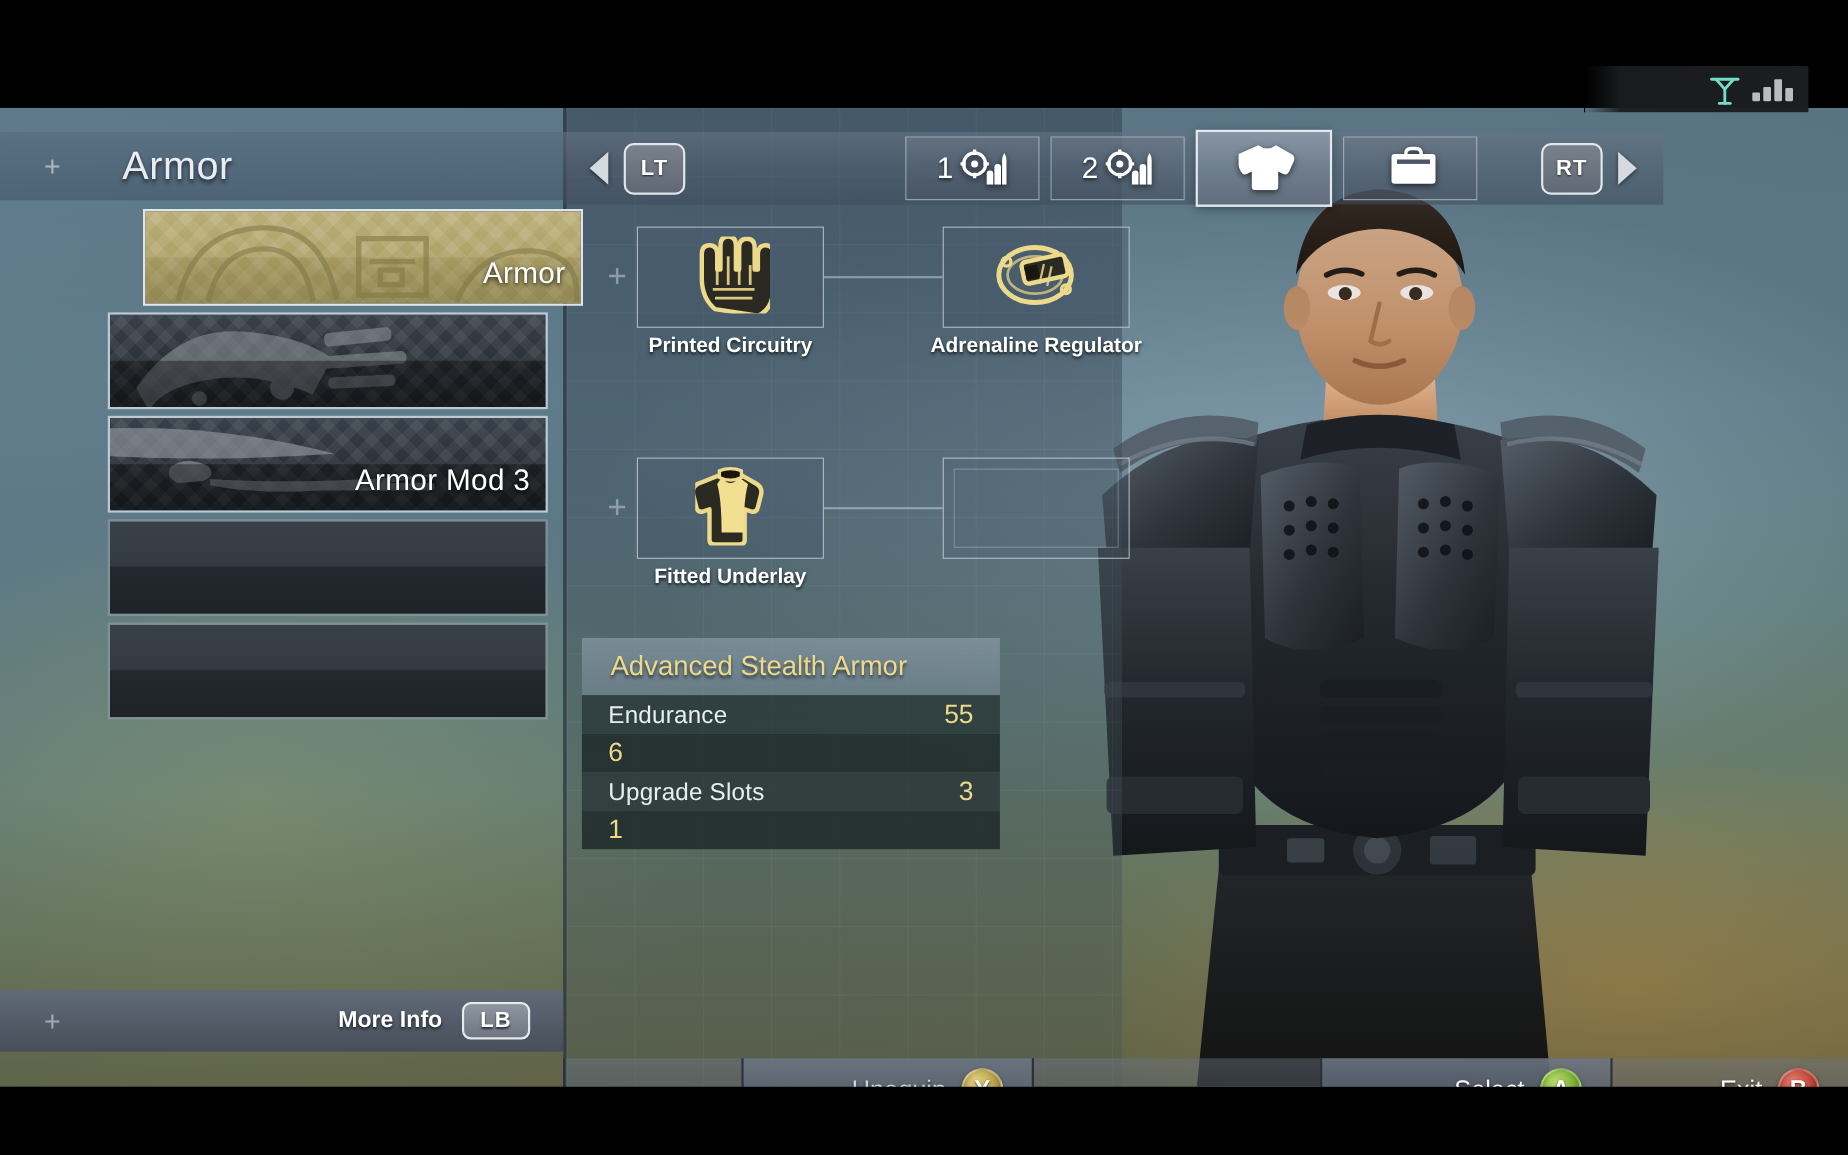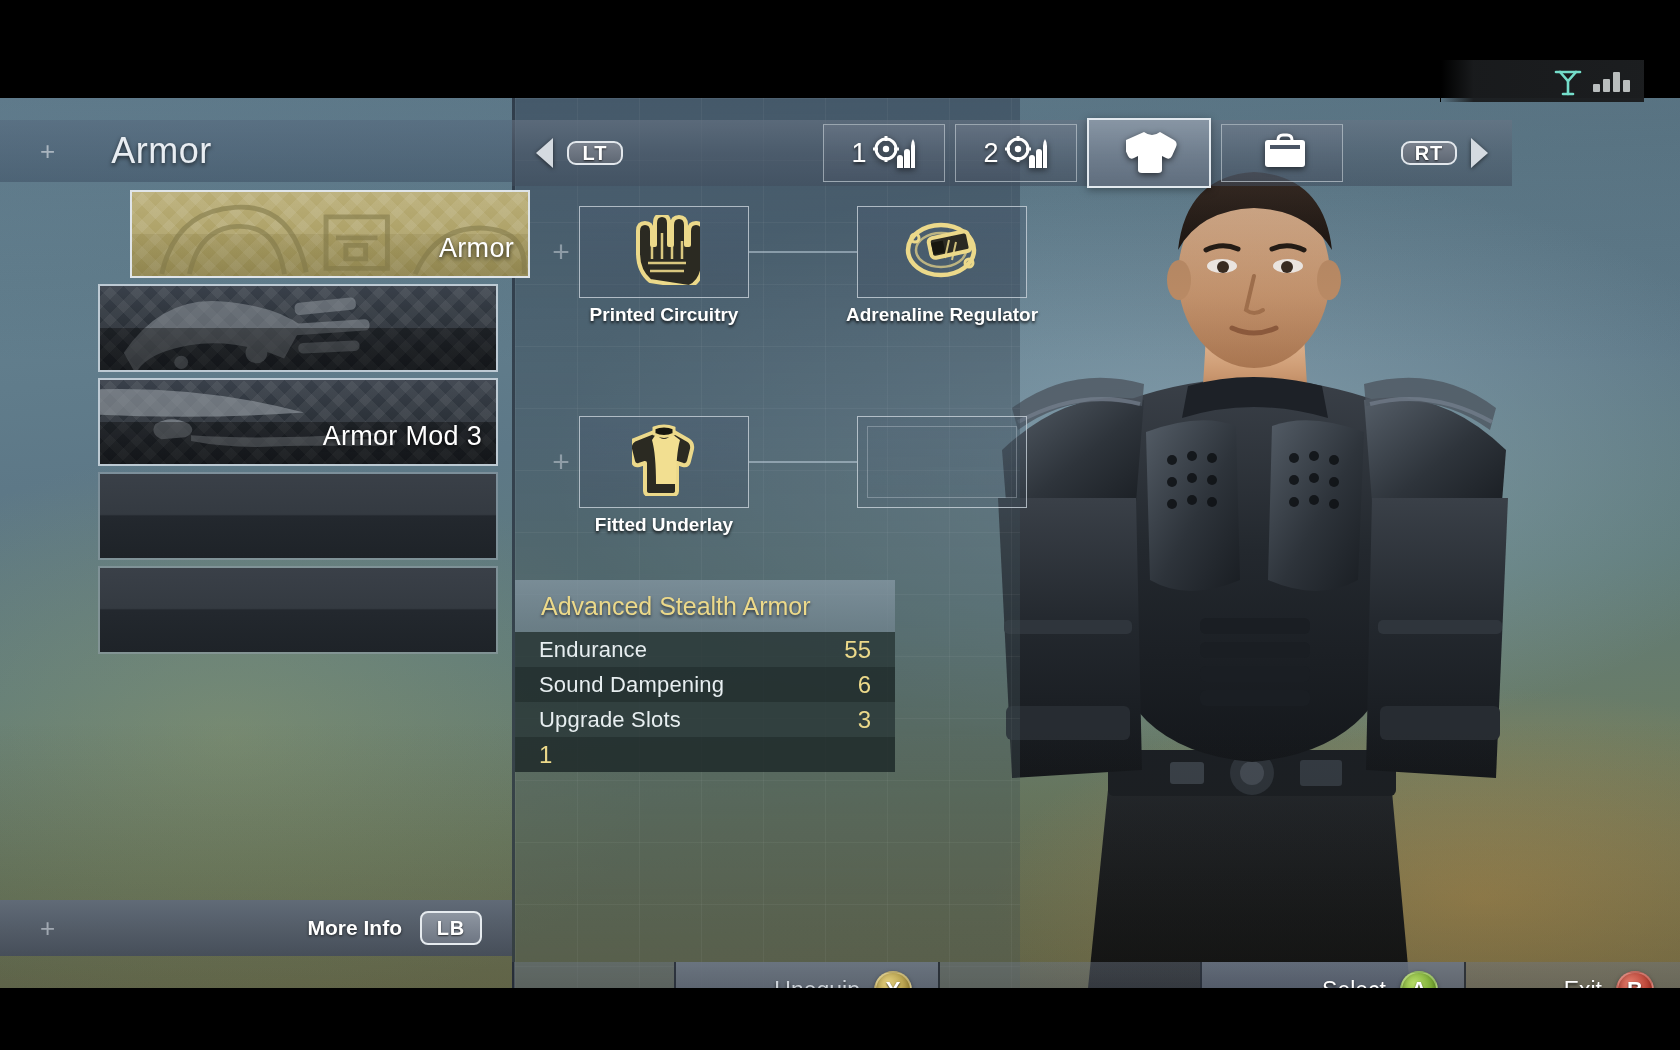"LT" .trigger-pill { height: 24px -> 47px }
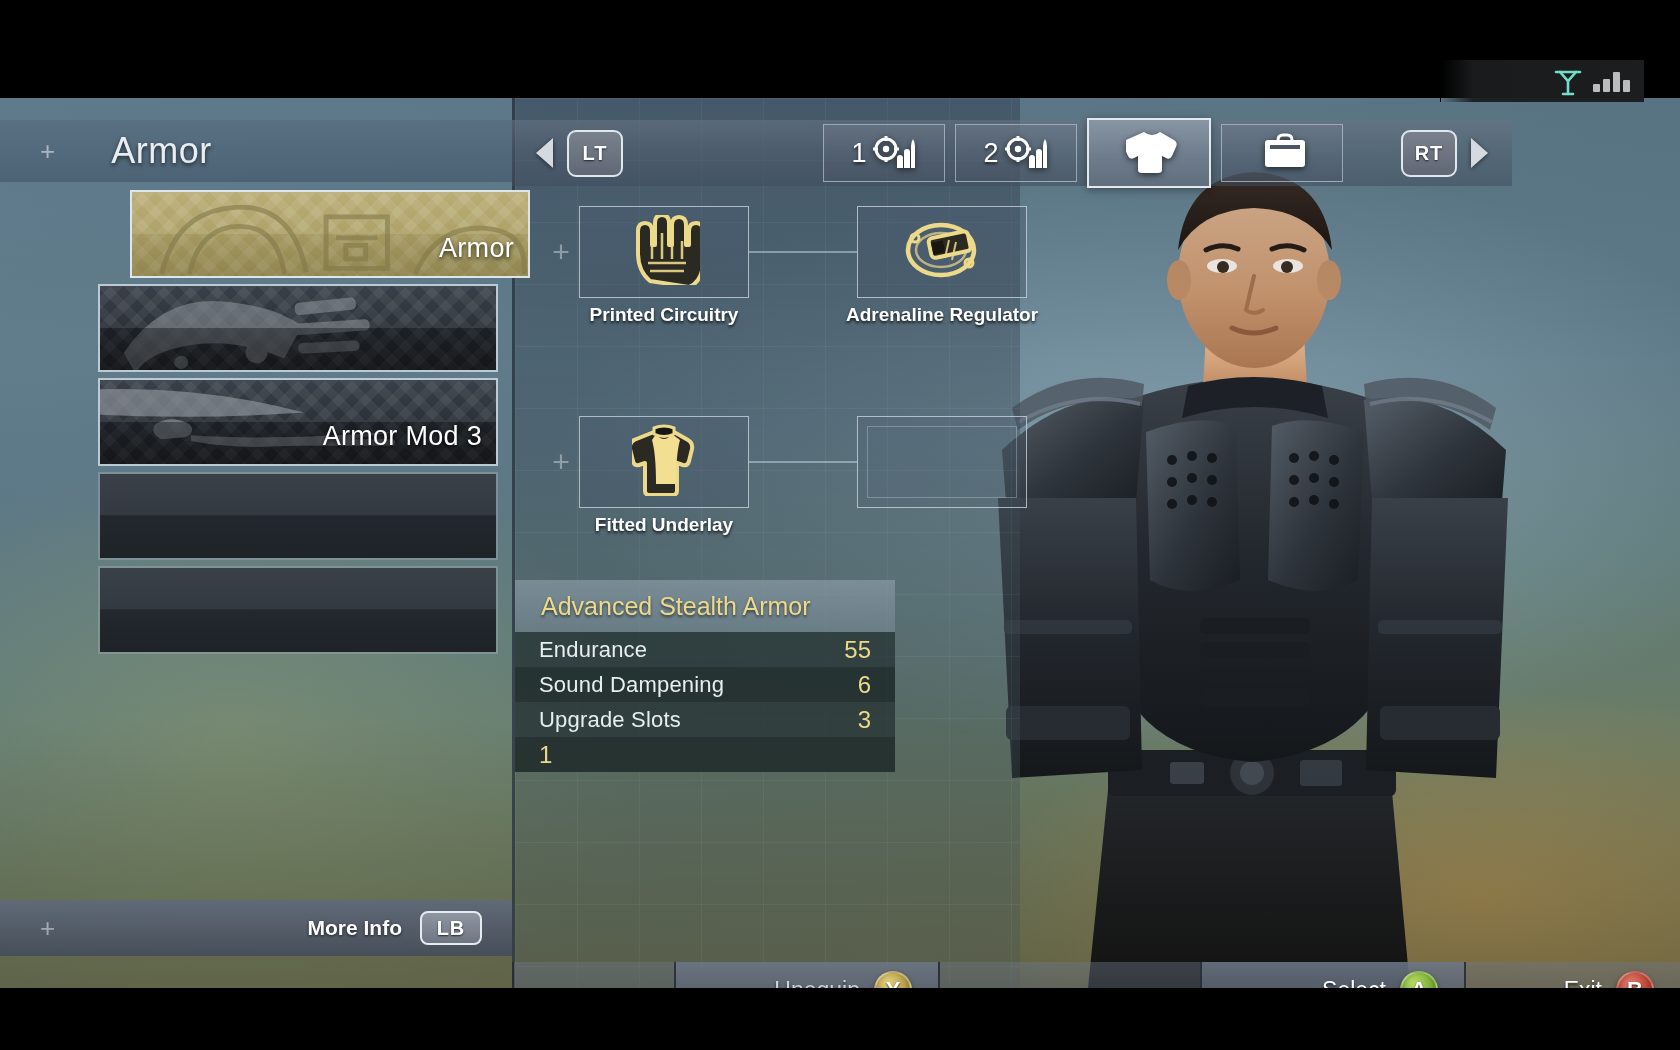"Advanced Stealth Armor" .stat-panel { left: 0 -> 14px }
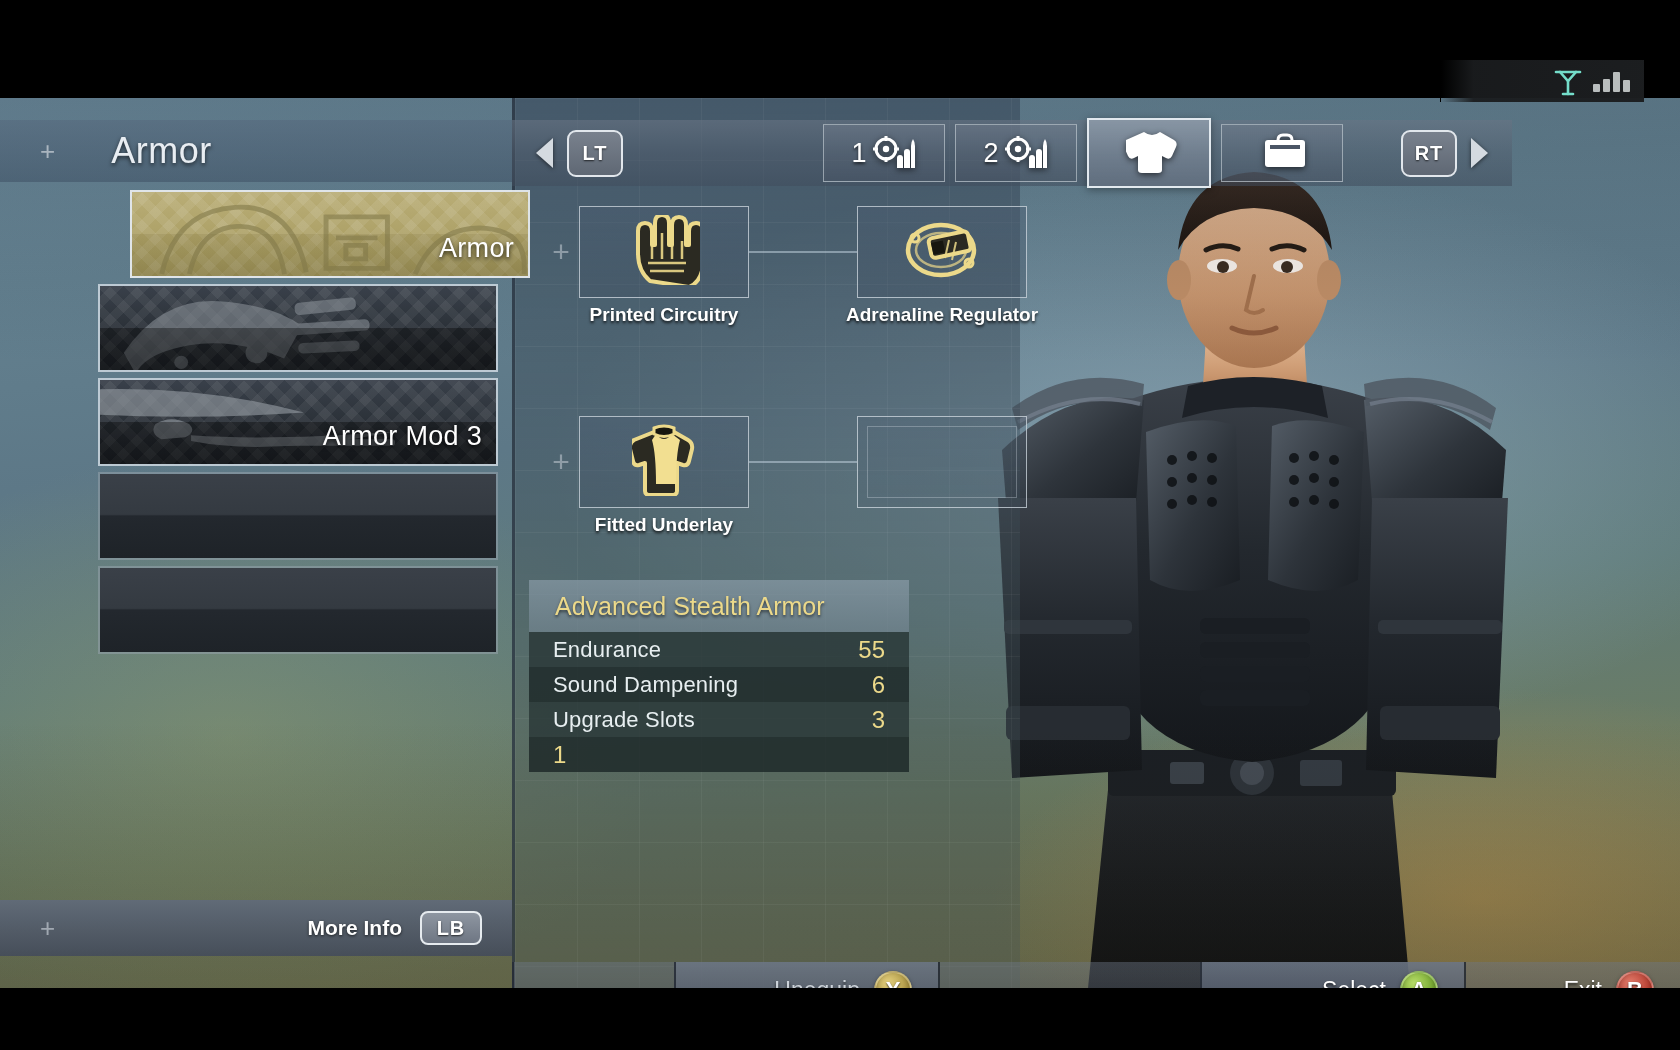"Sound Dampening" span.stat-name { html: <span>Sound Dampening</span> -> none }
